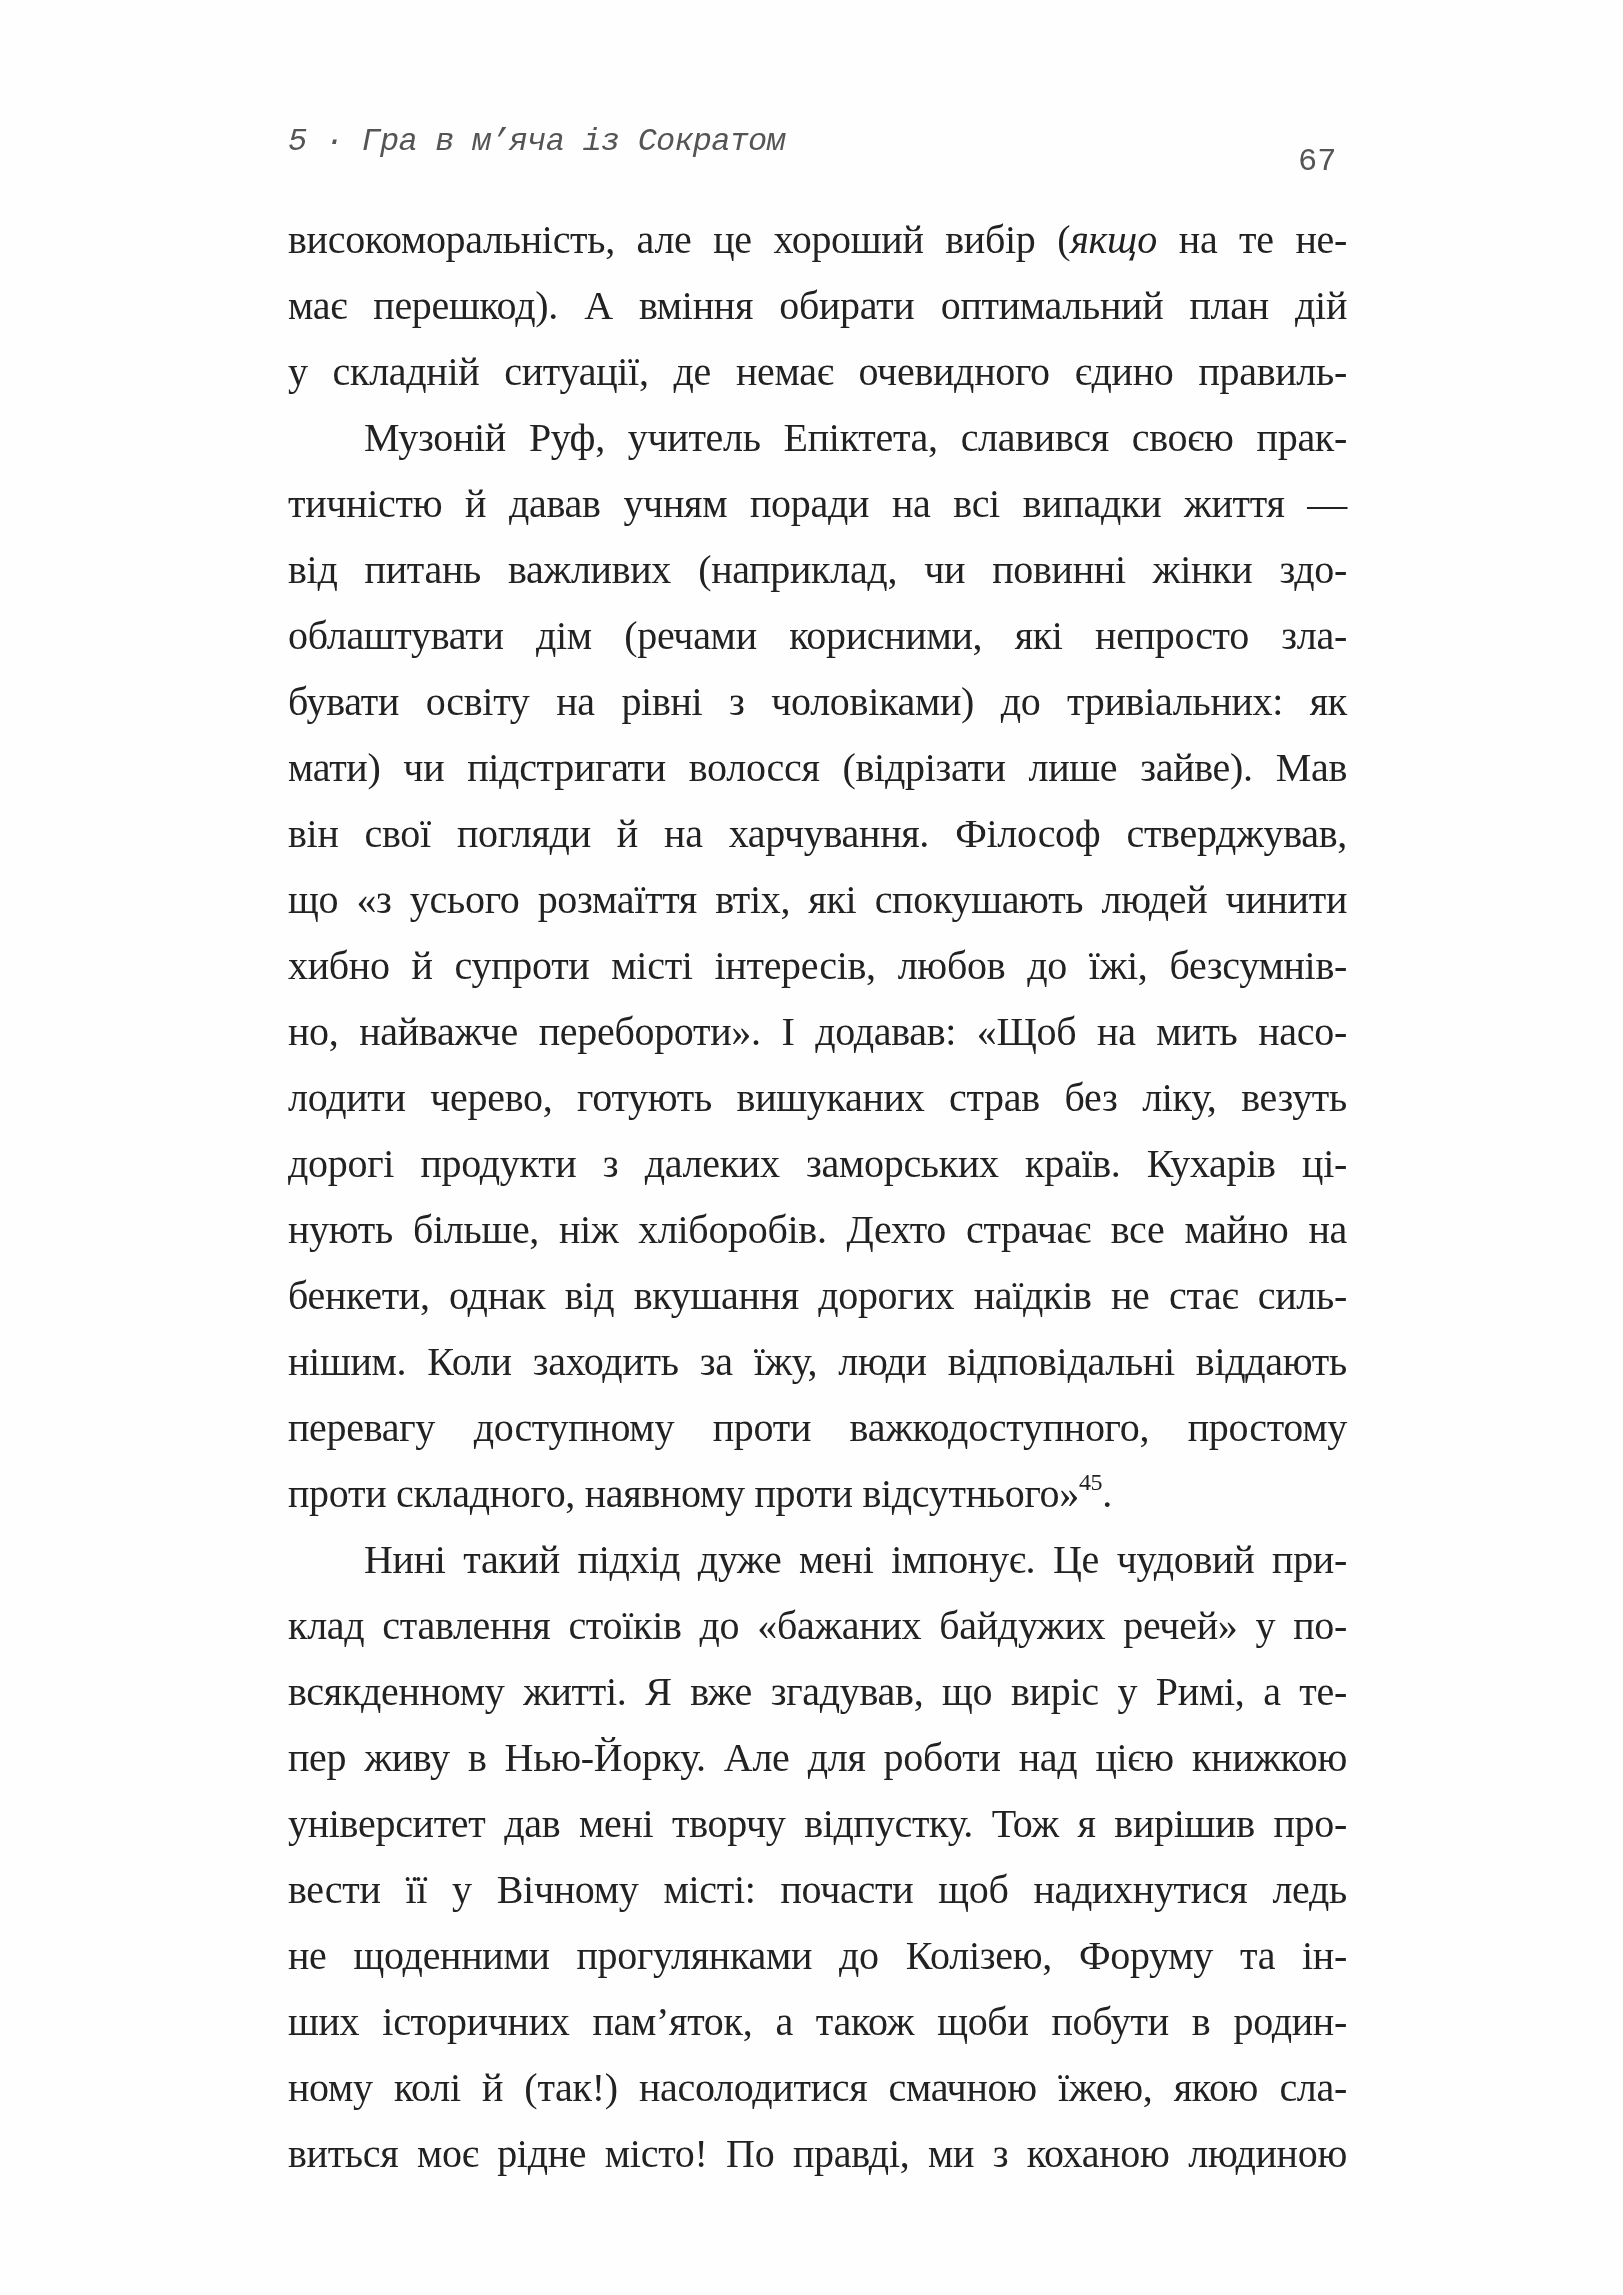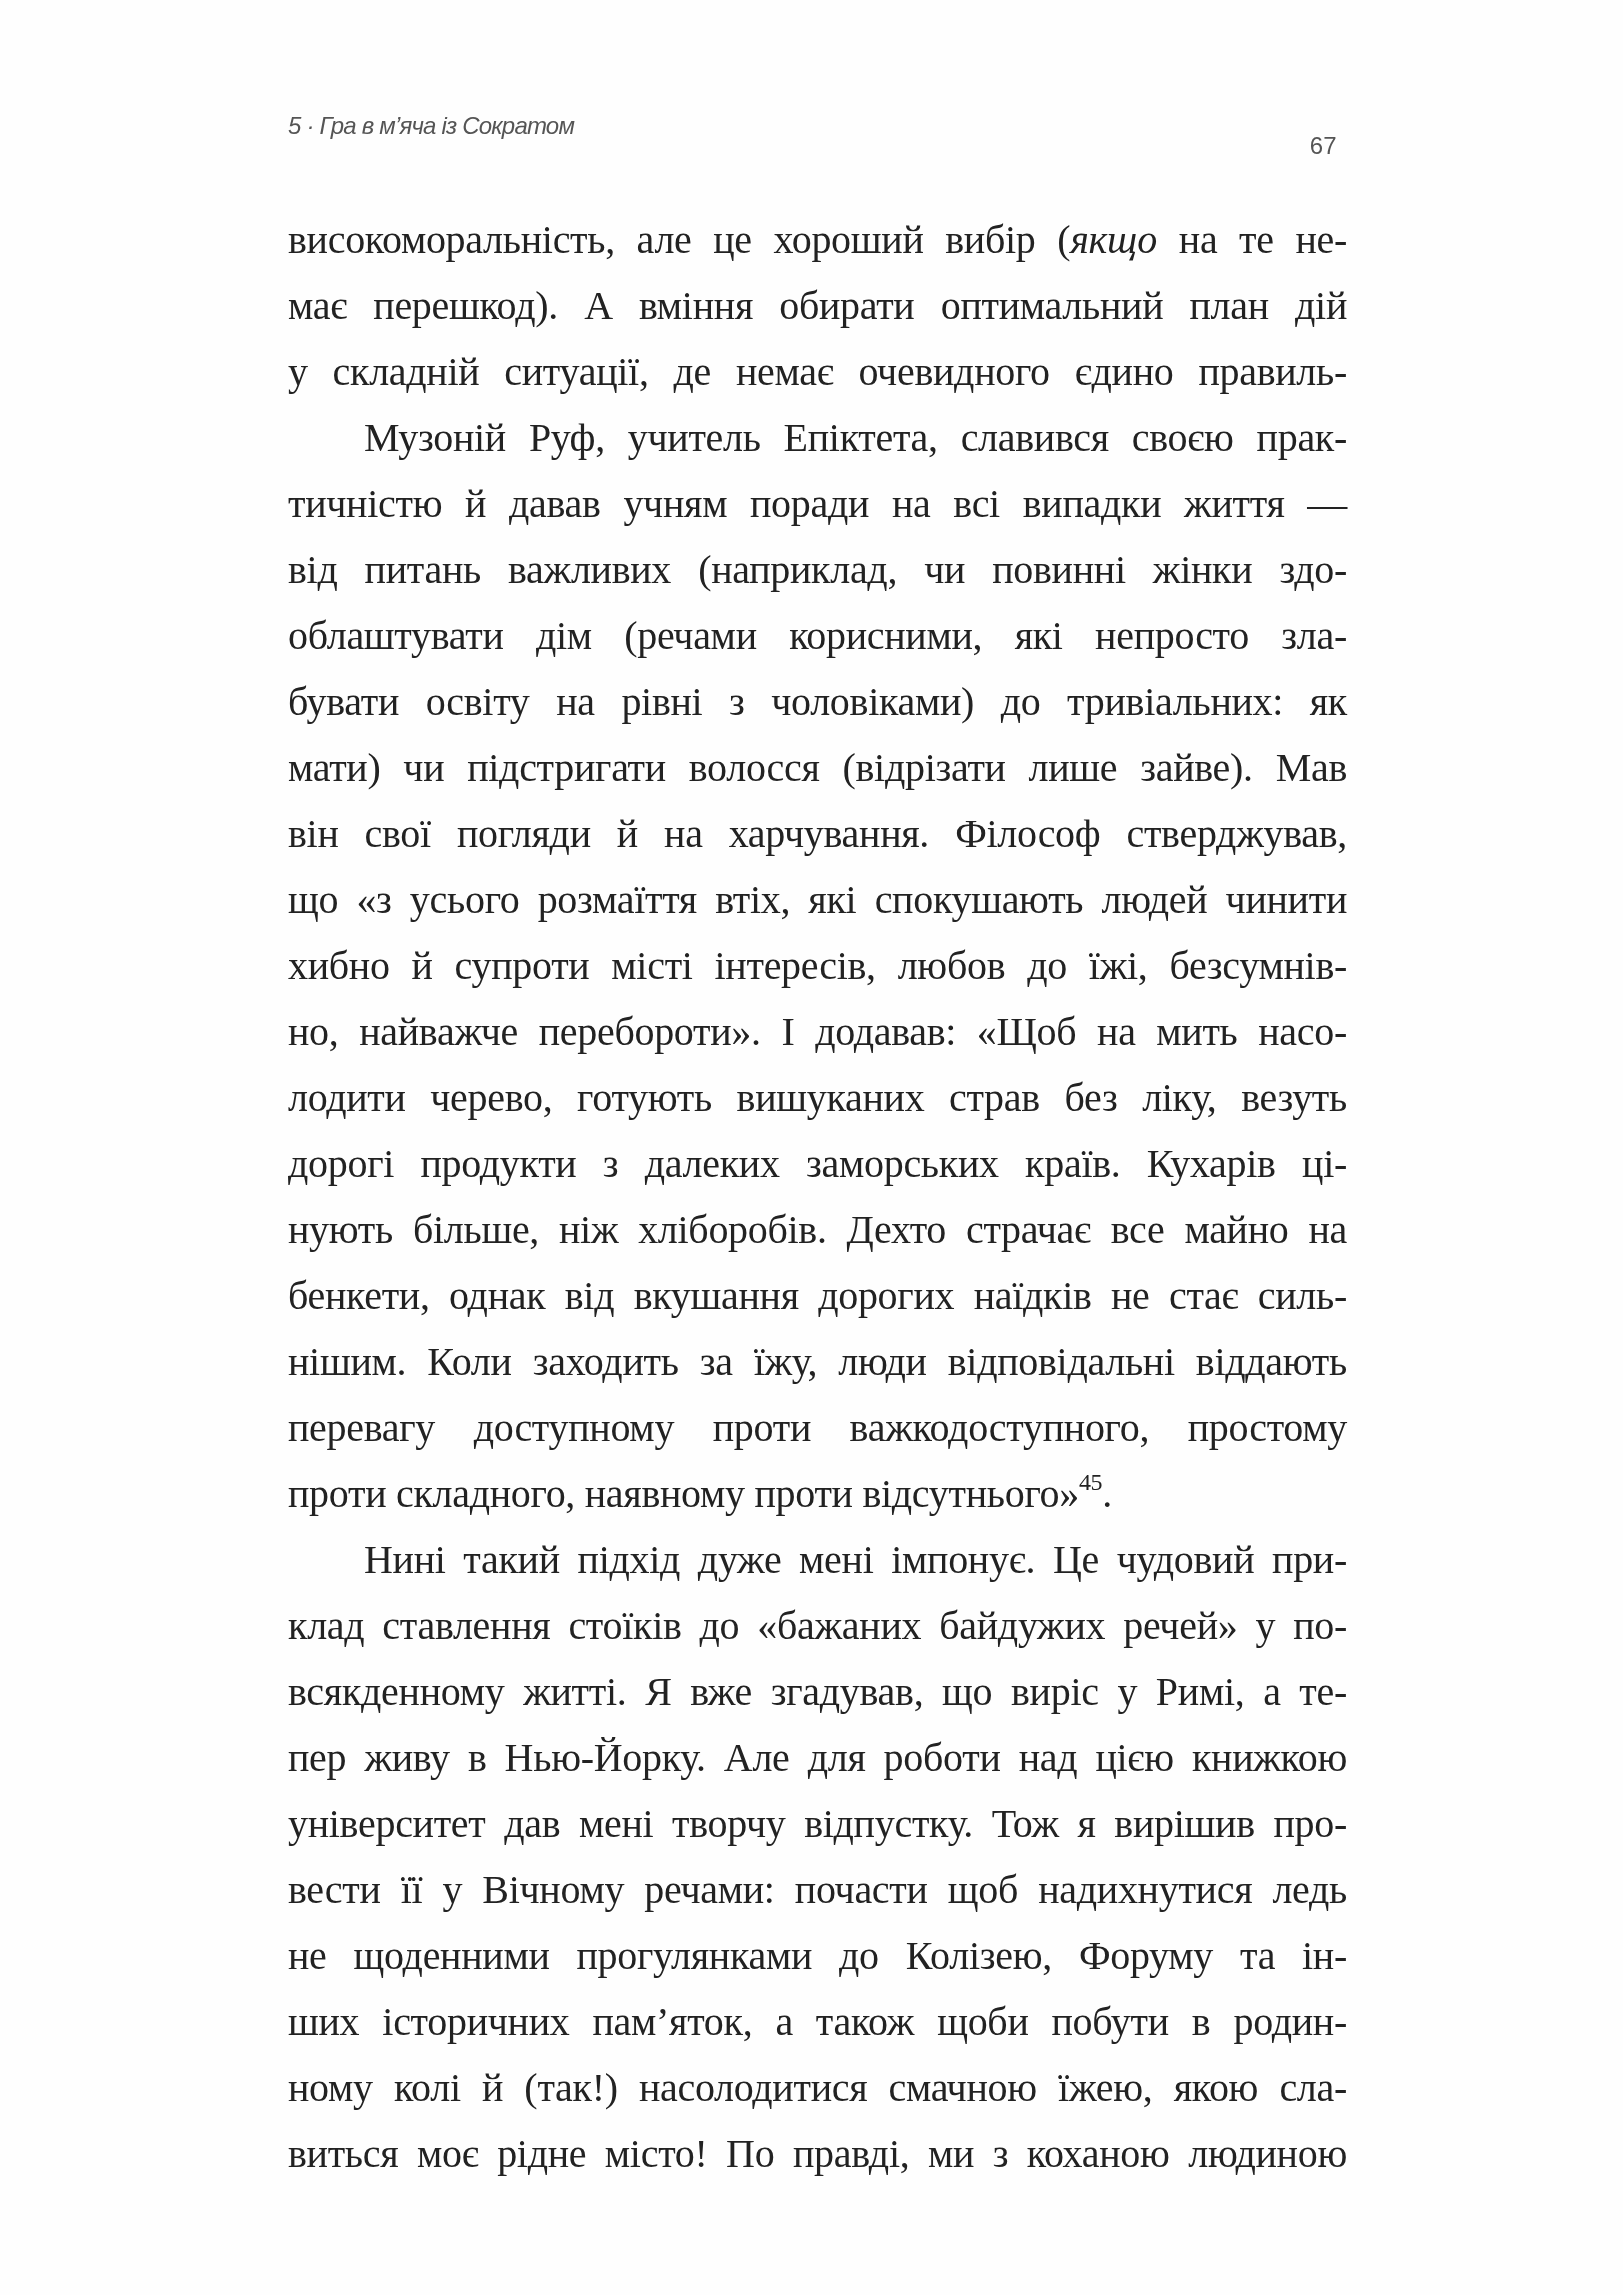"5 · Гра в м’яча" .running-head { font-family: Liberation Sans, sans-serif -> Liberation Mono, monospace; font-size: 24px -> 32px; top: 107px -> 118px }
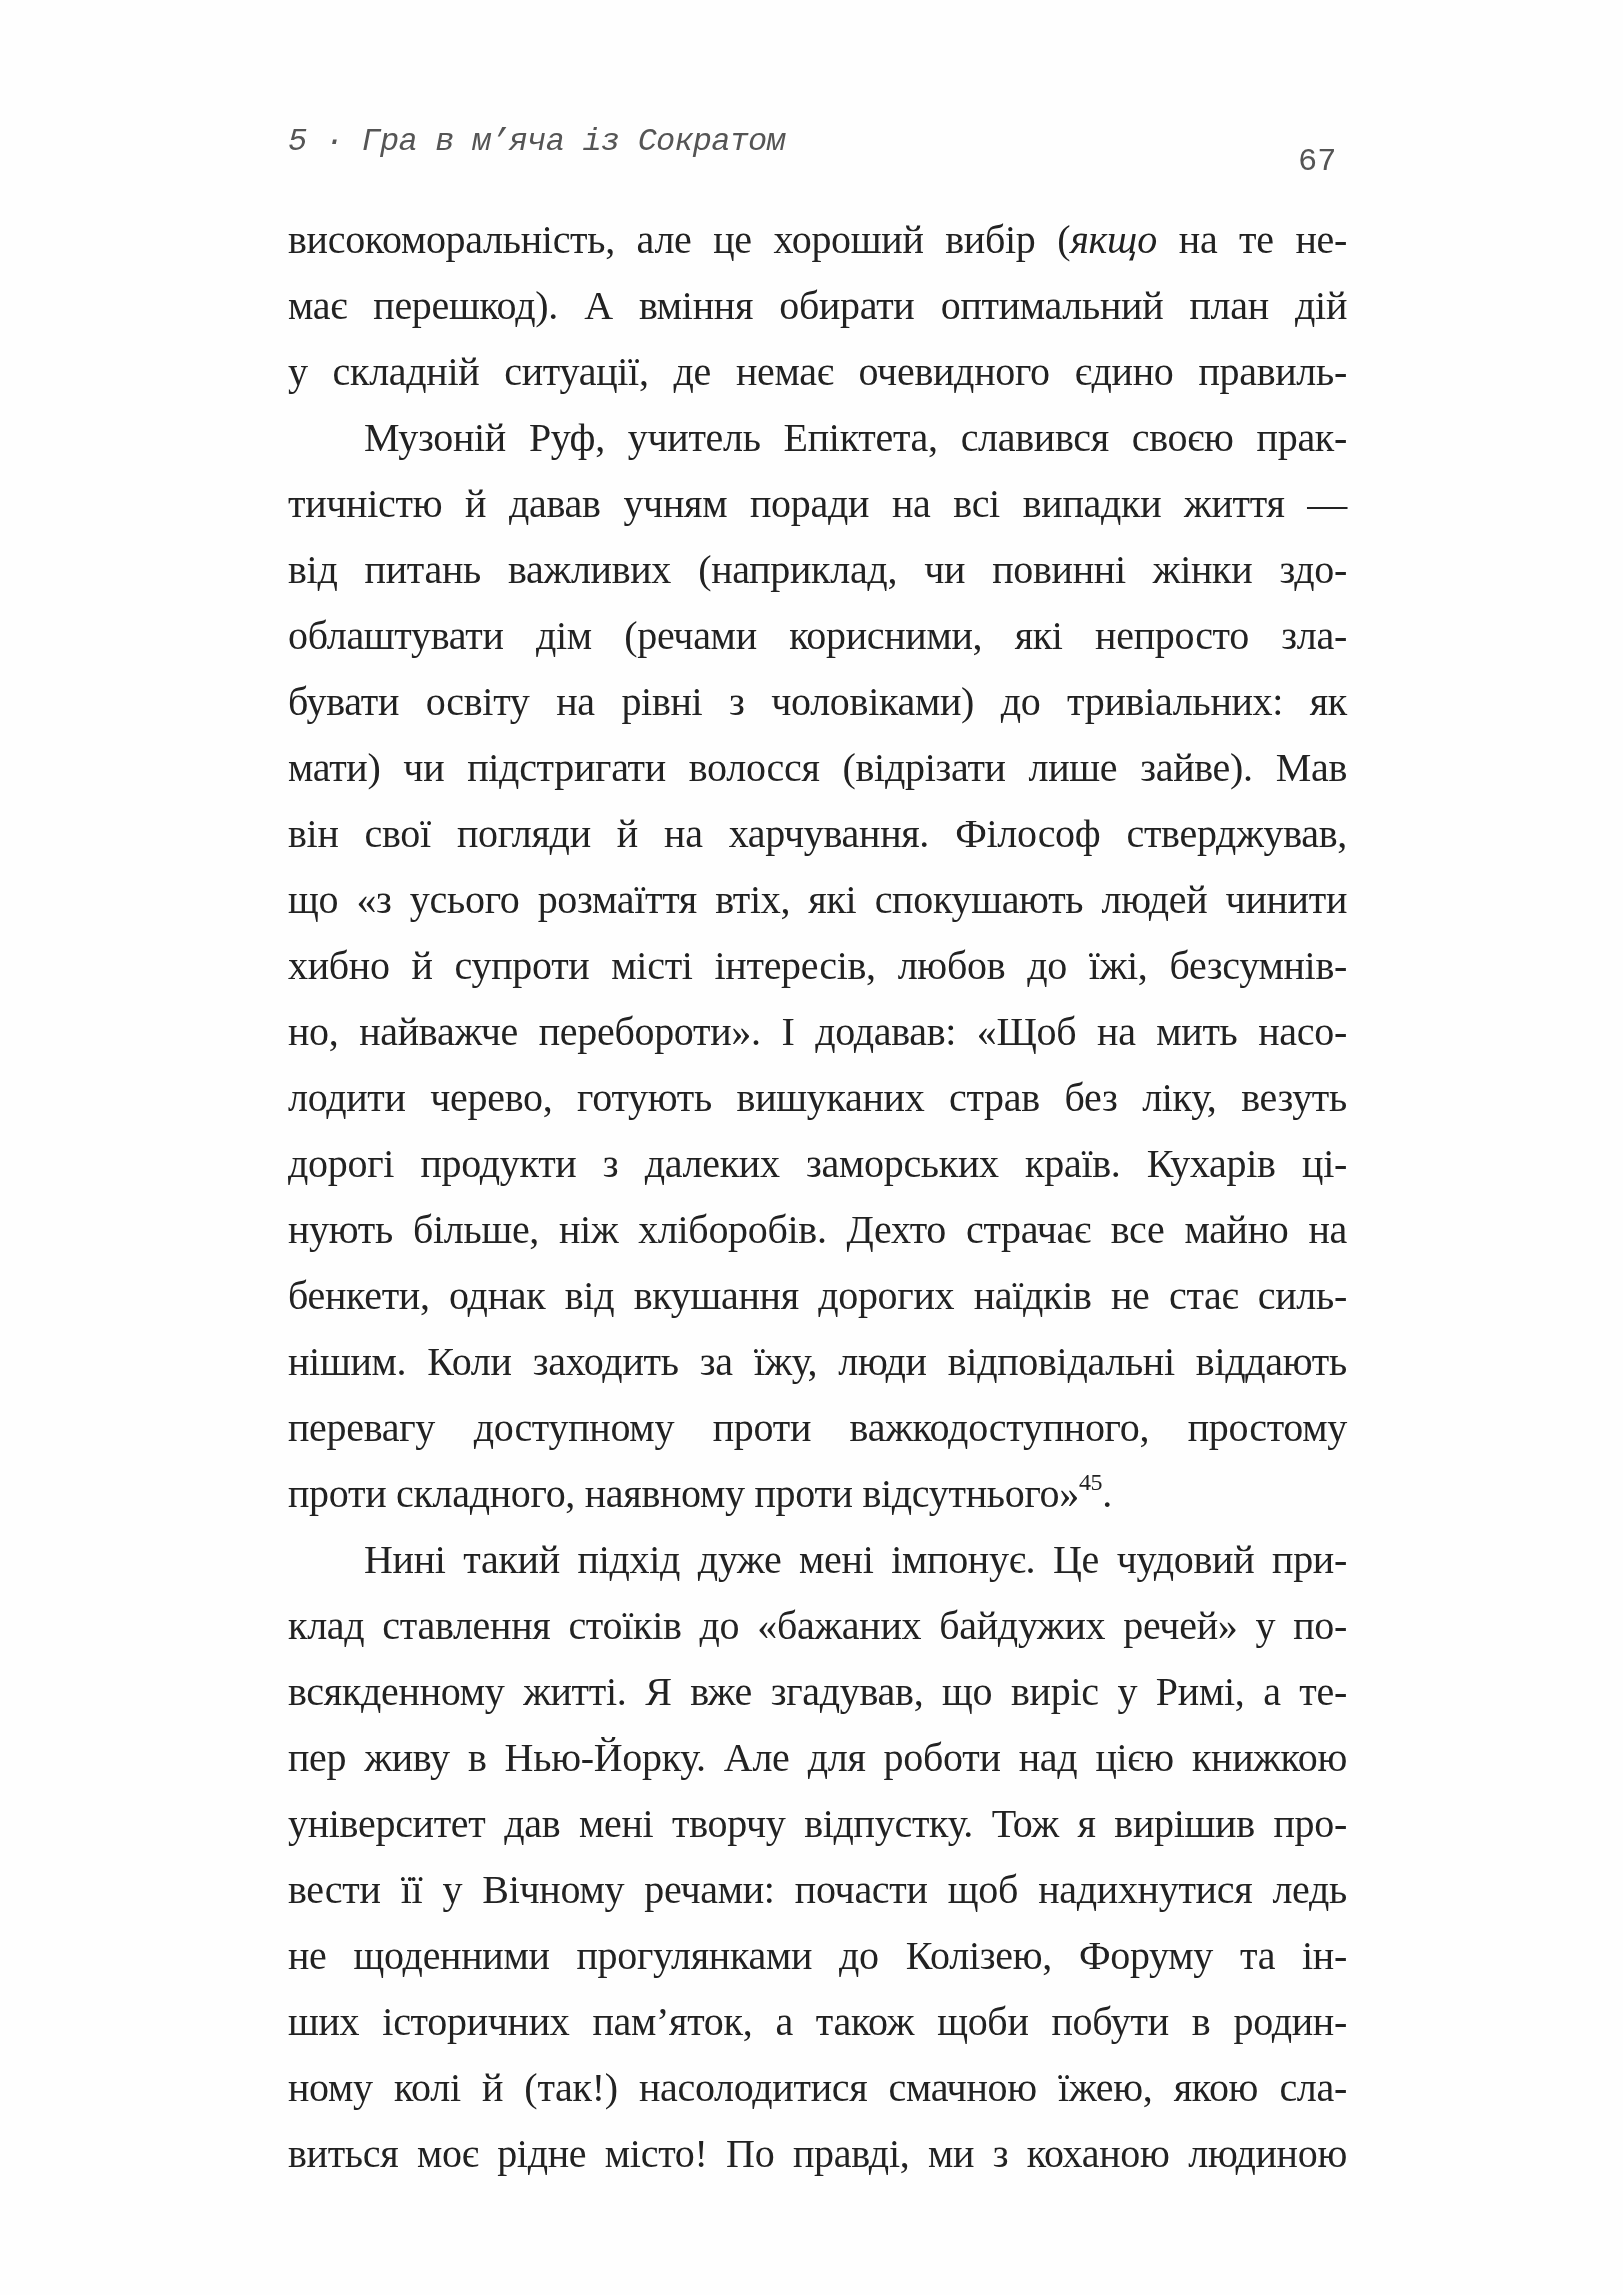"вести її у Вічному речами:" span.line { text: речами -> місті }
